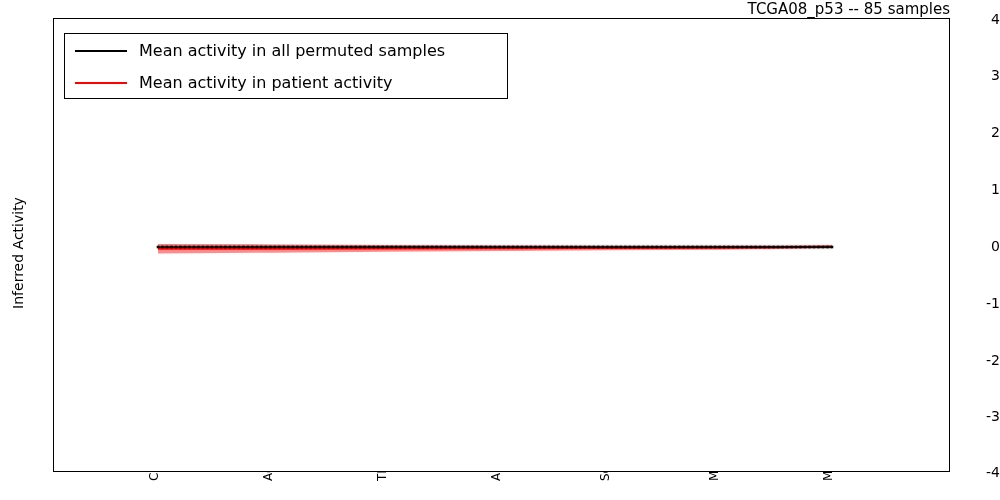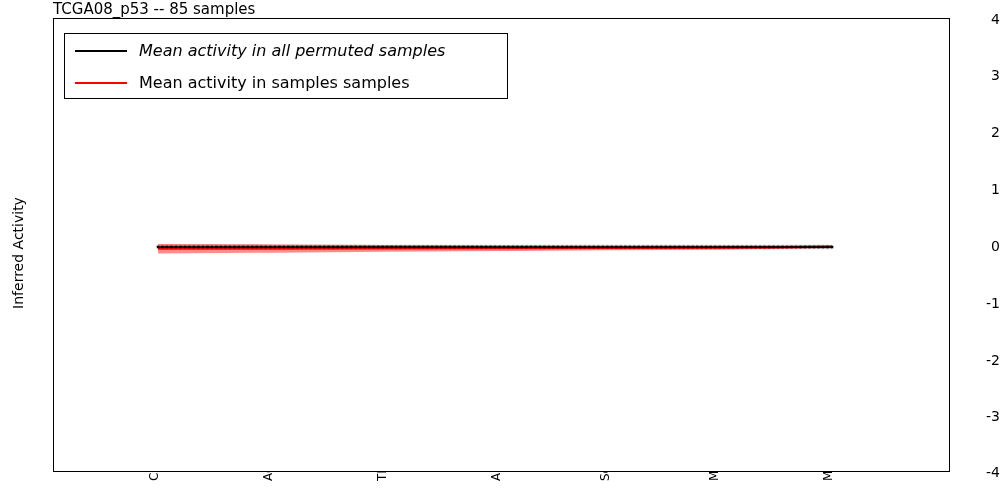"TCGA08_p53 -- 85 samples" #chart-title { text-align: left -> right }
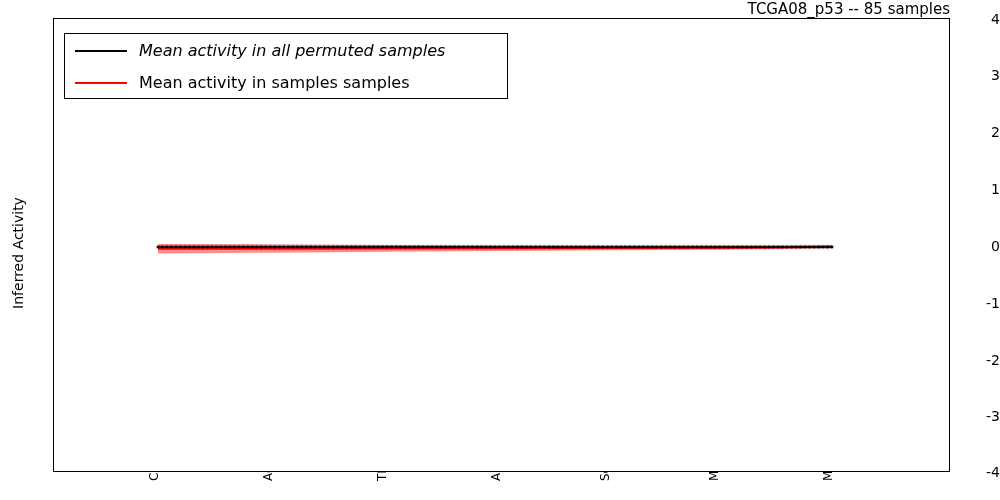"Mean activity in all permuted" div.legend-row { font-style: italic -> none }
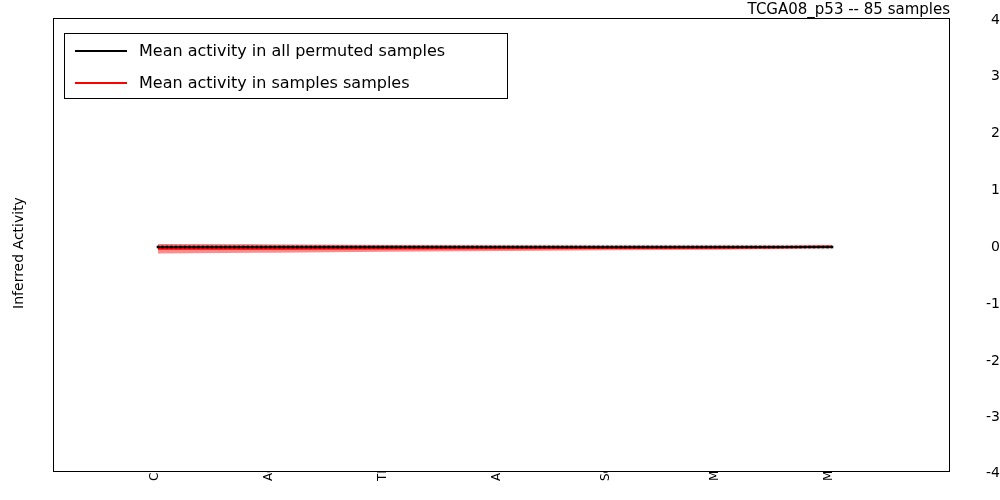"Mean activity in samples samples" span.legend-text { text: samples samples -> patient activity }
